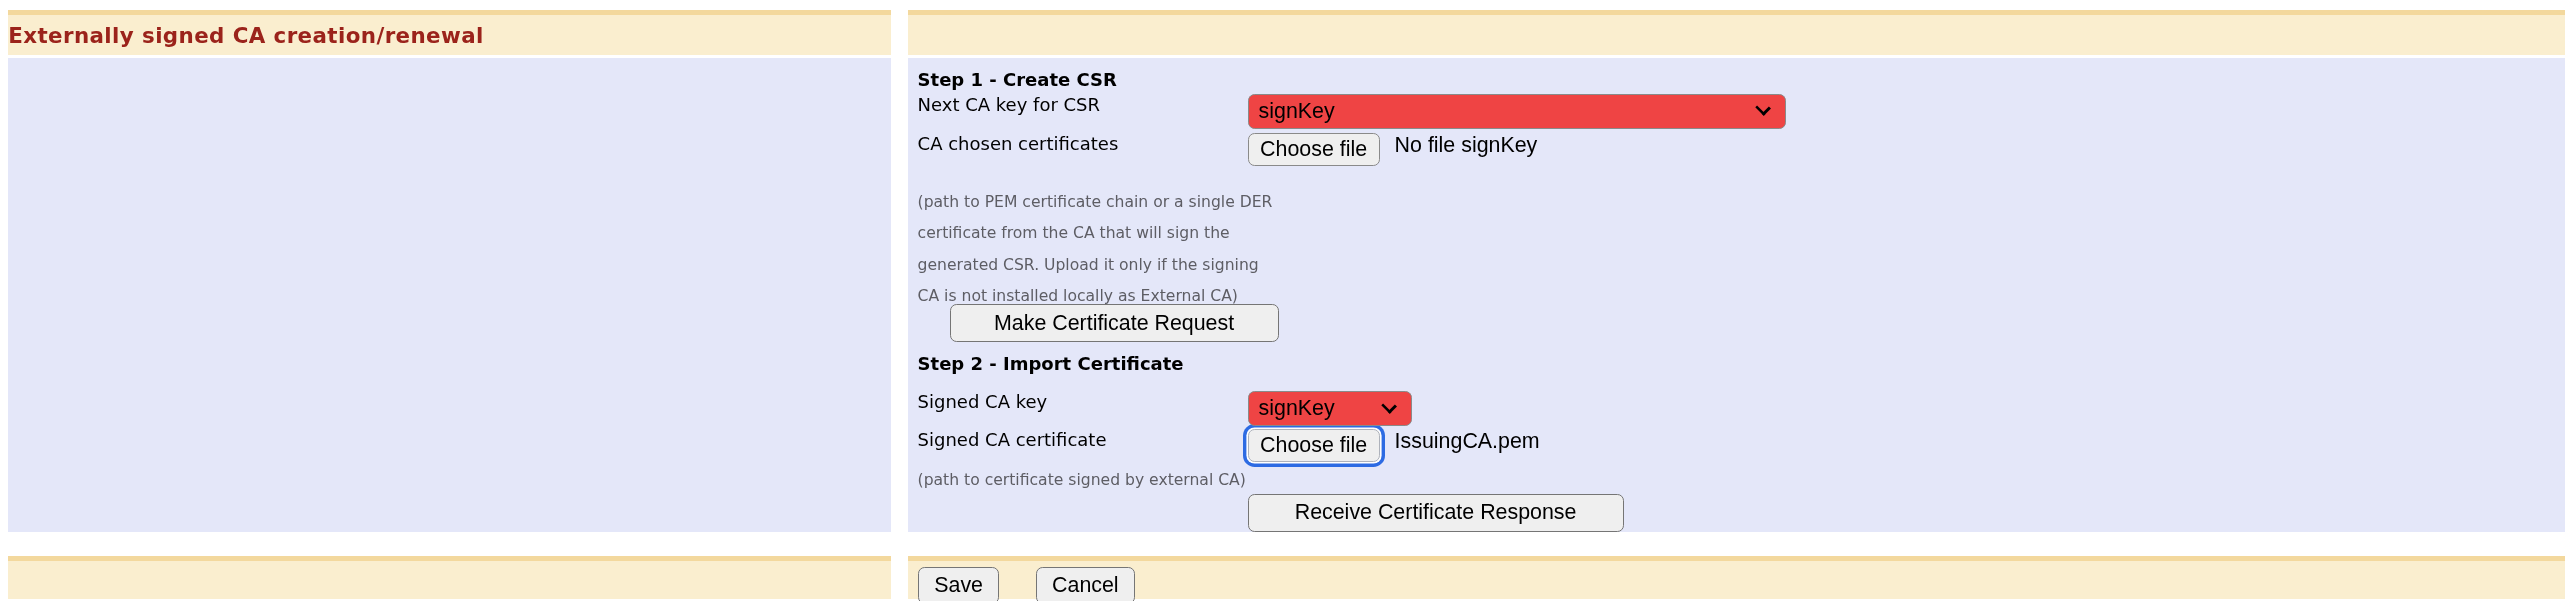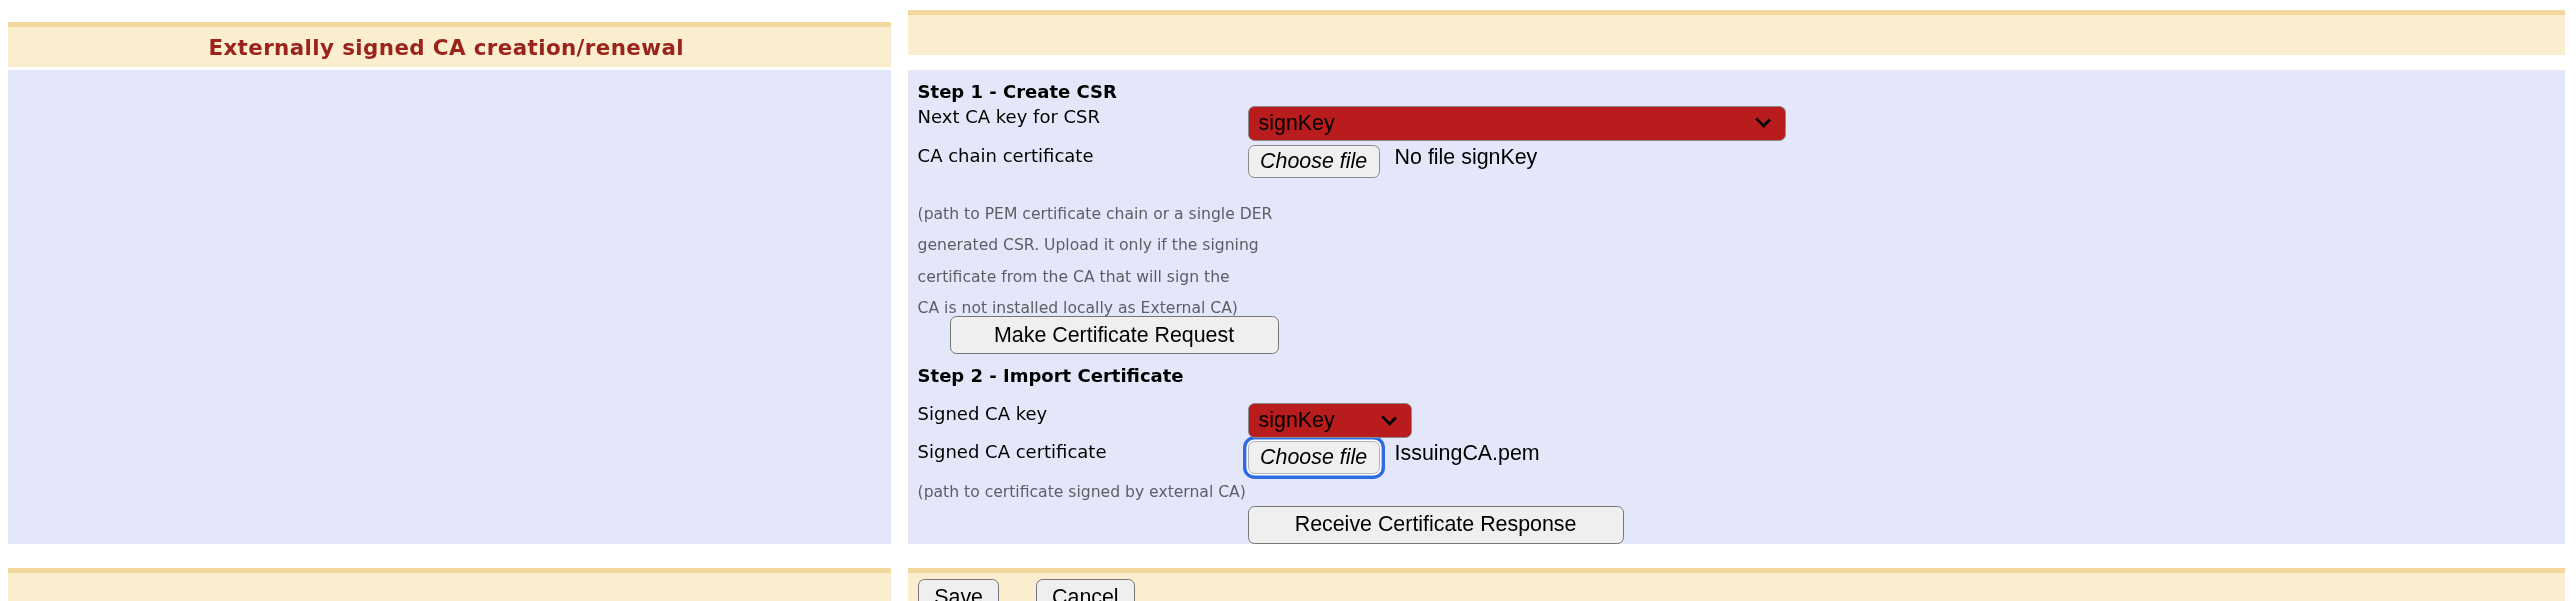"Externally signed CA creation/renewal" .hdr .cell.left { justify-content: center -> flex-start; margin-top: 12px -> none }
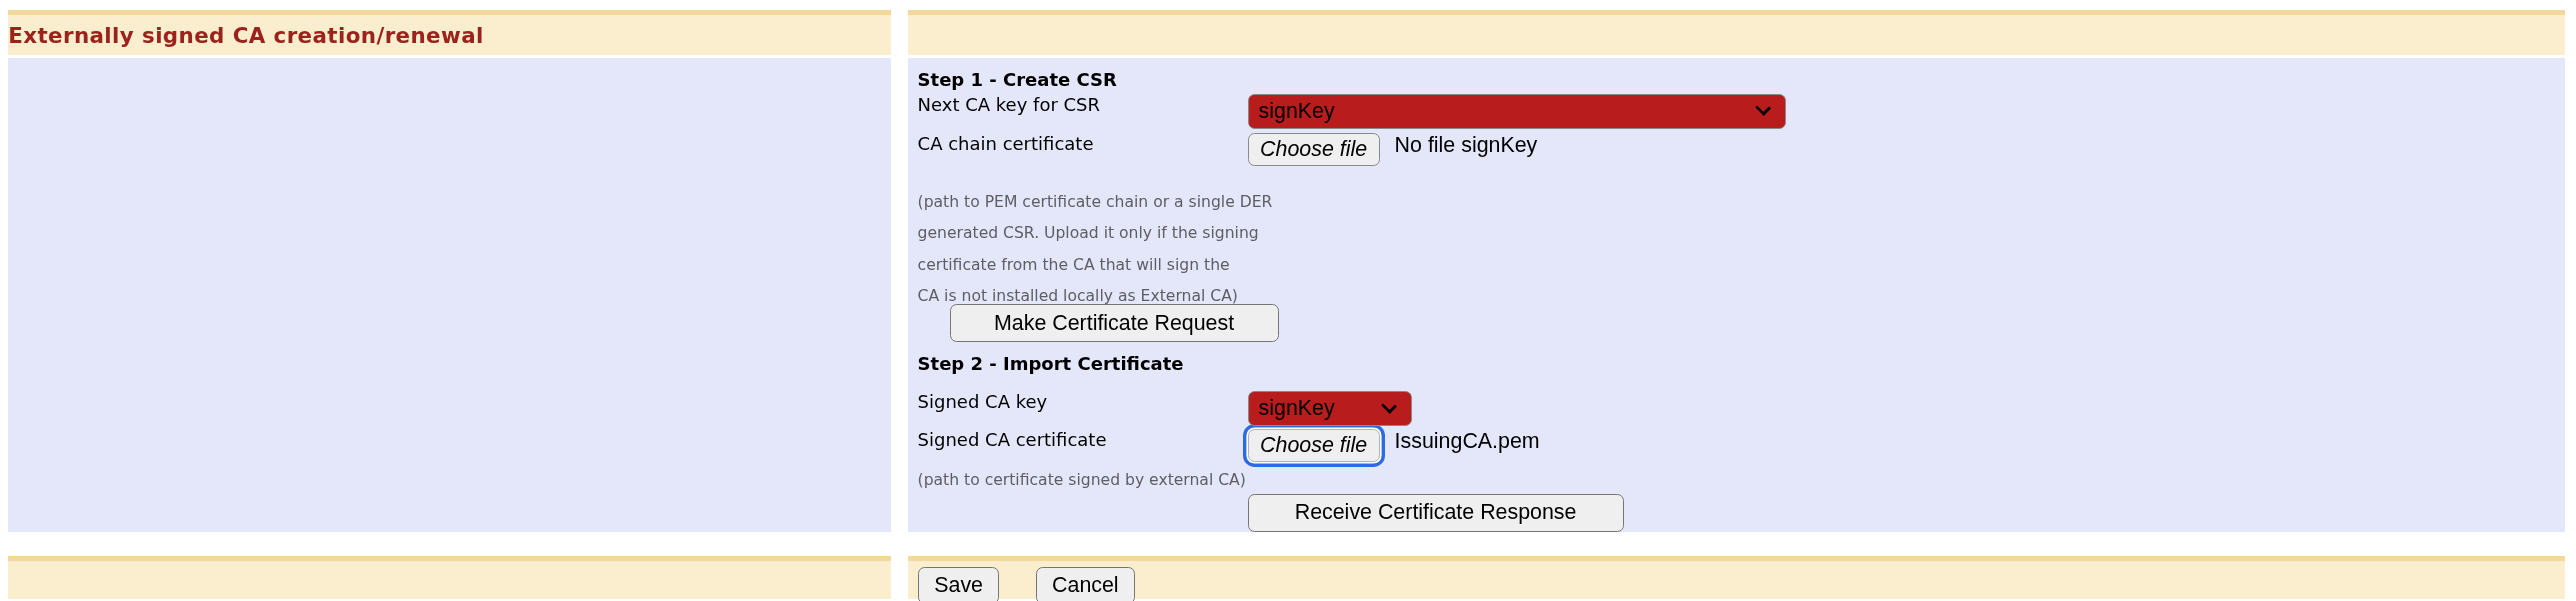"signKey" .select { background: #b91c1c -> #ef4444 }
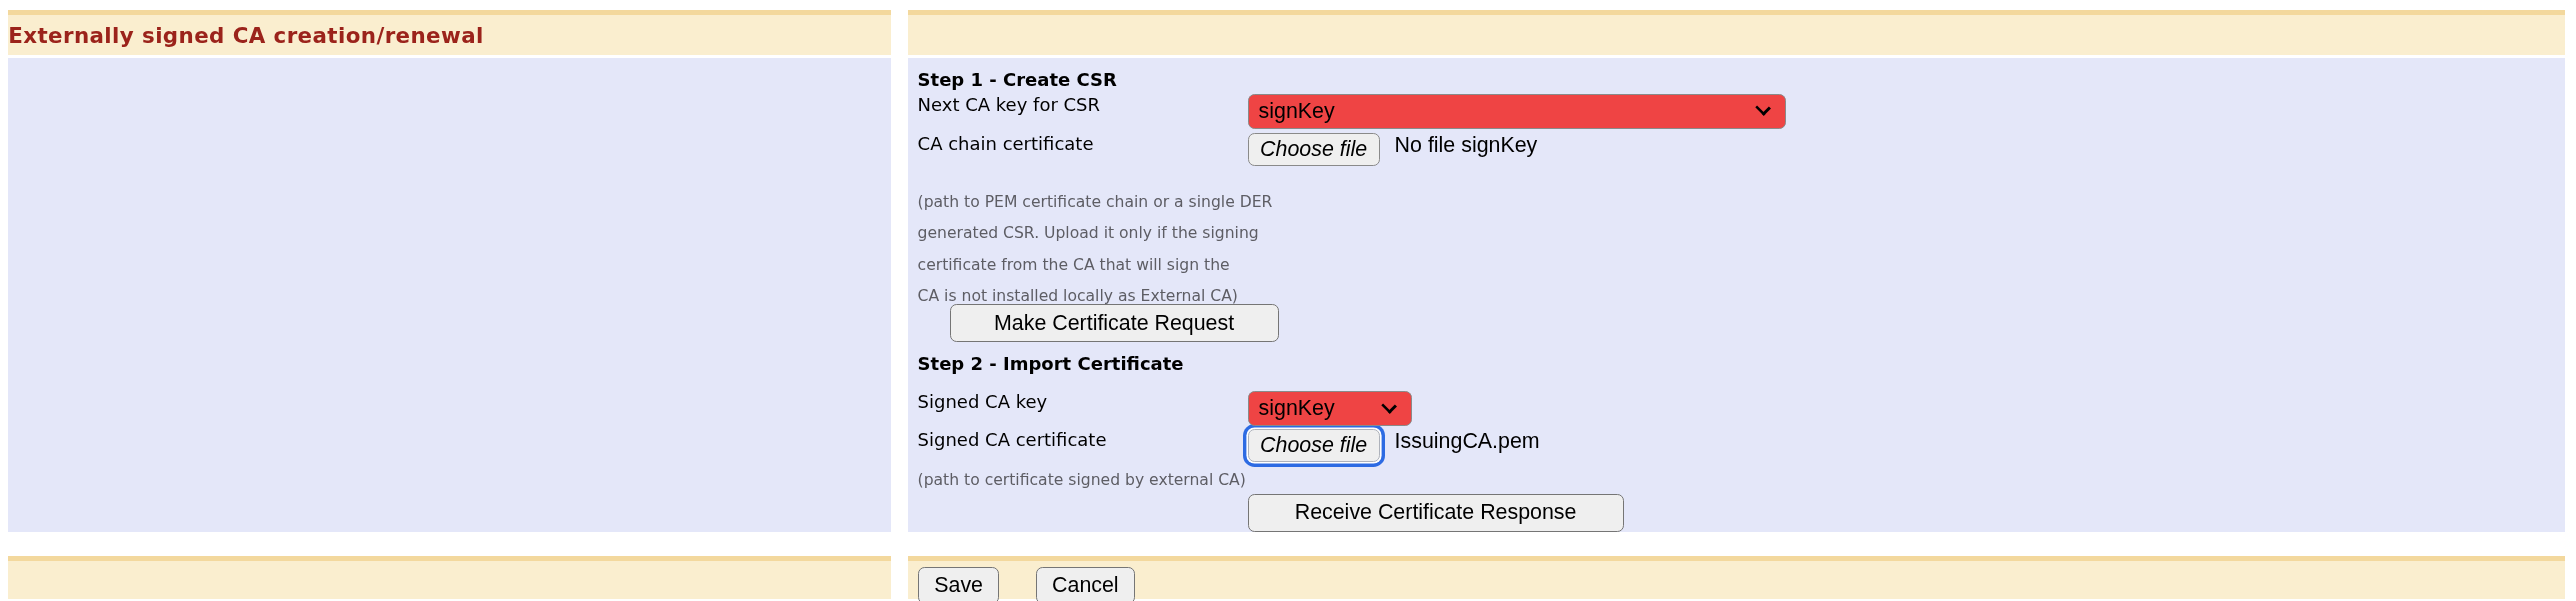"CA chain certificate" div.flabel { text: chain certificate -> chosen certificates }
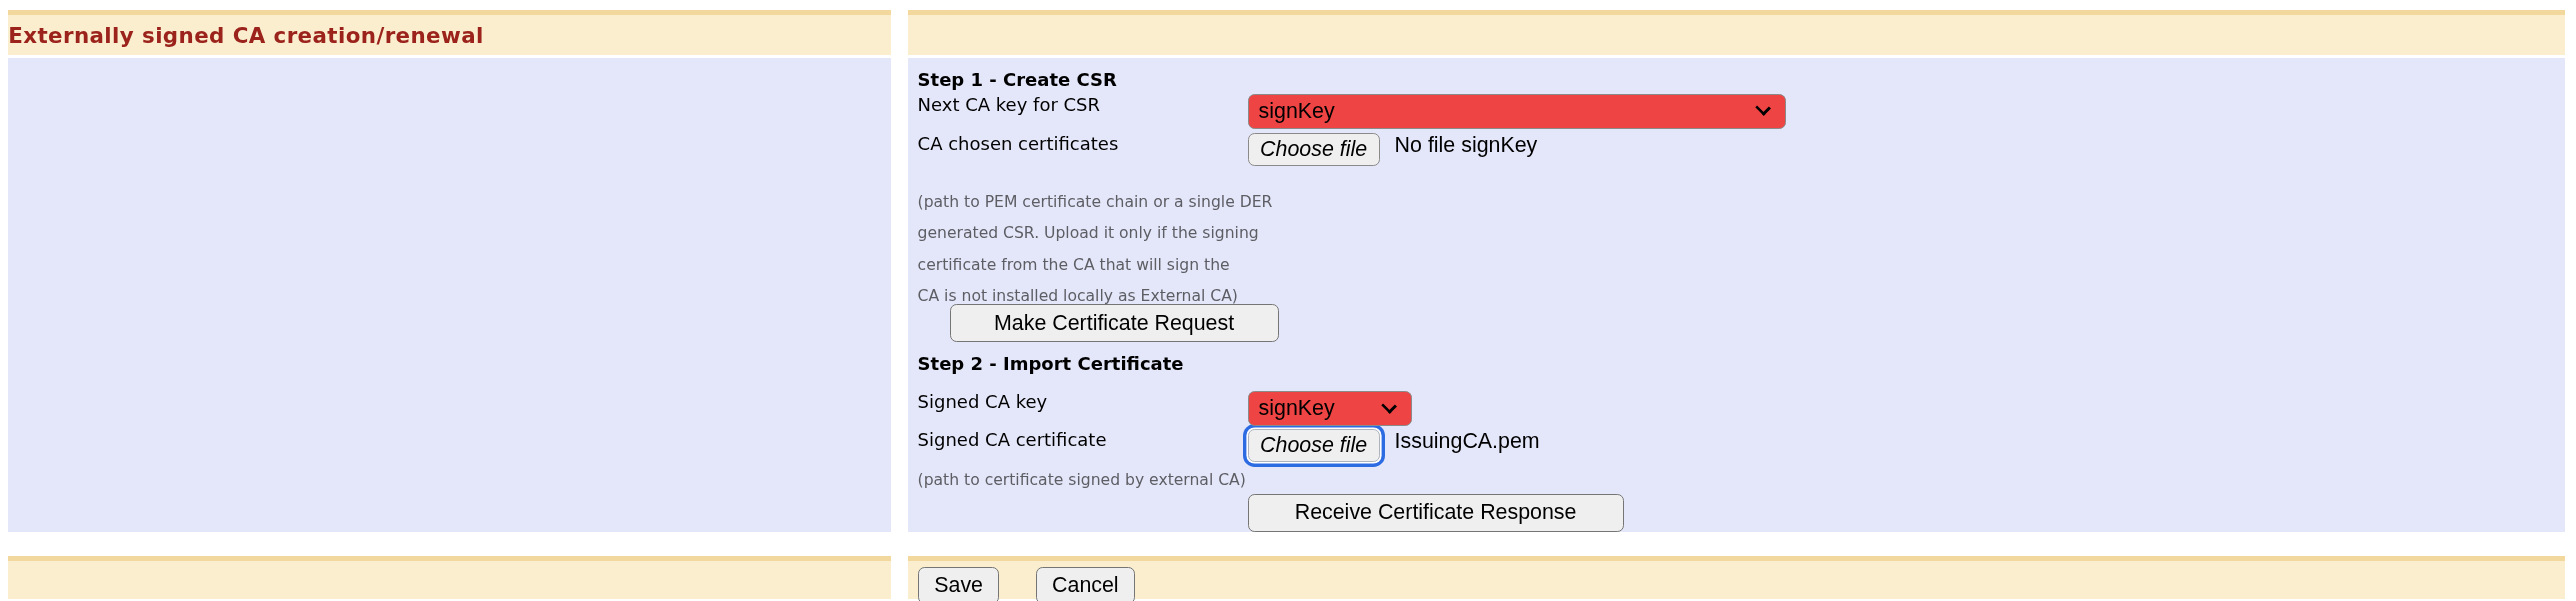"Choose file" .file-btn { font-style: italic -> none }
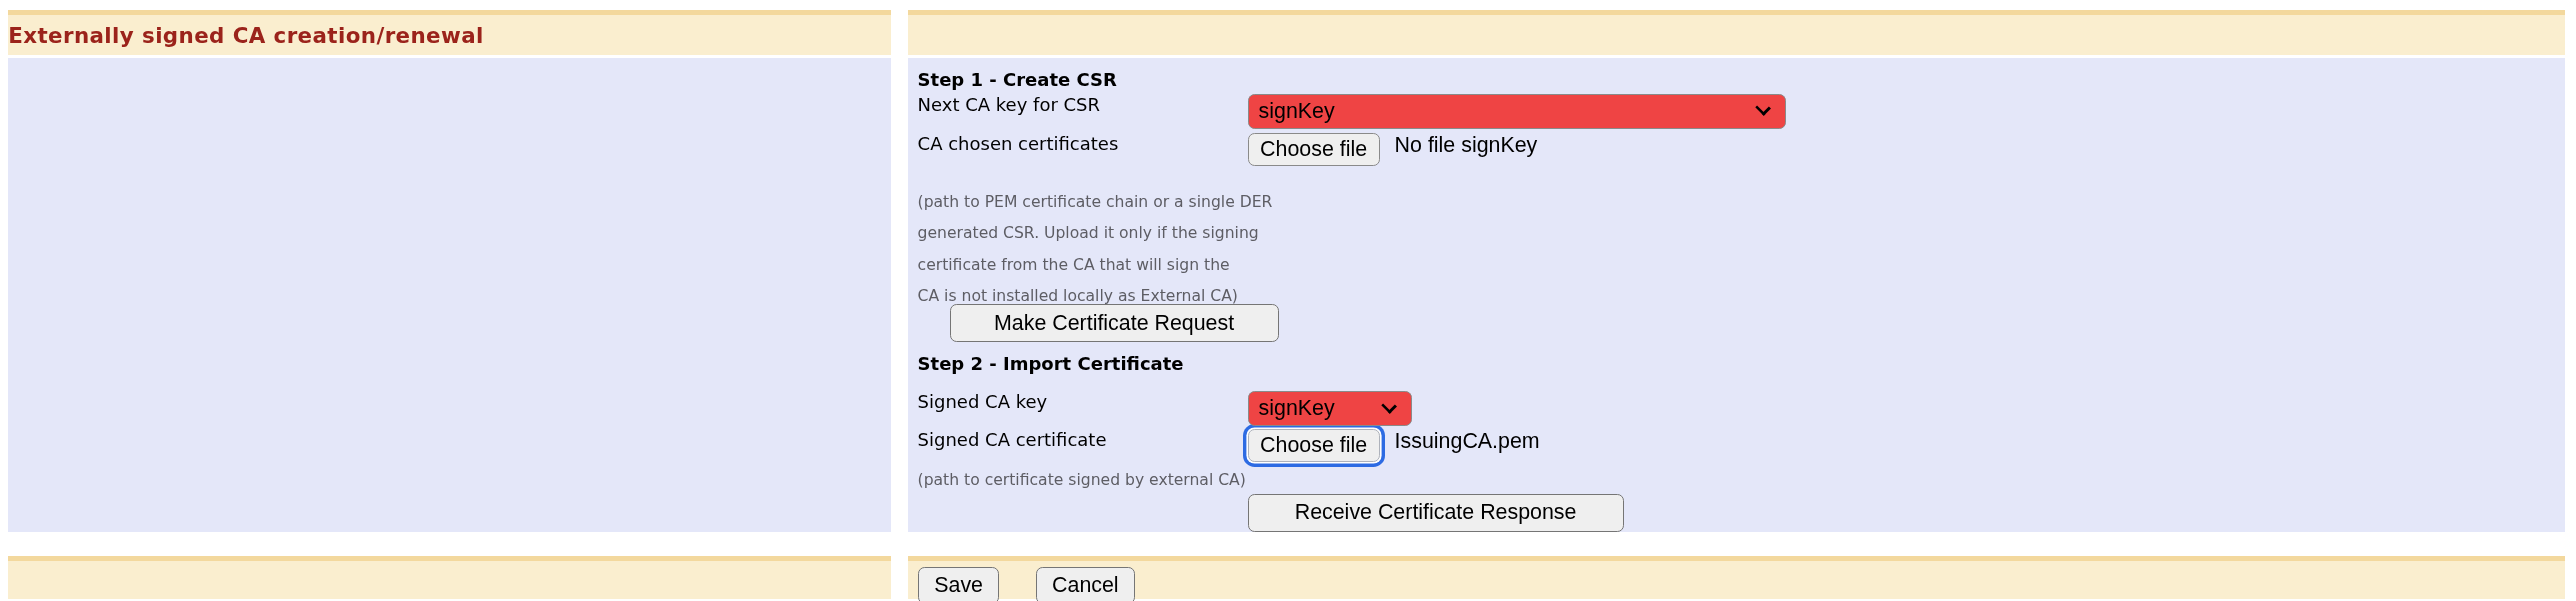"generated CSR. Upload it only" div.help-line { order: before "certificate from the CA that" -> after "certificate from the CA that" }
